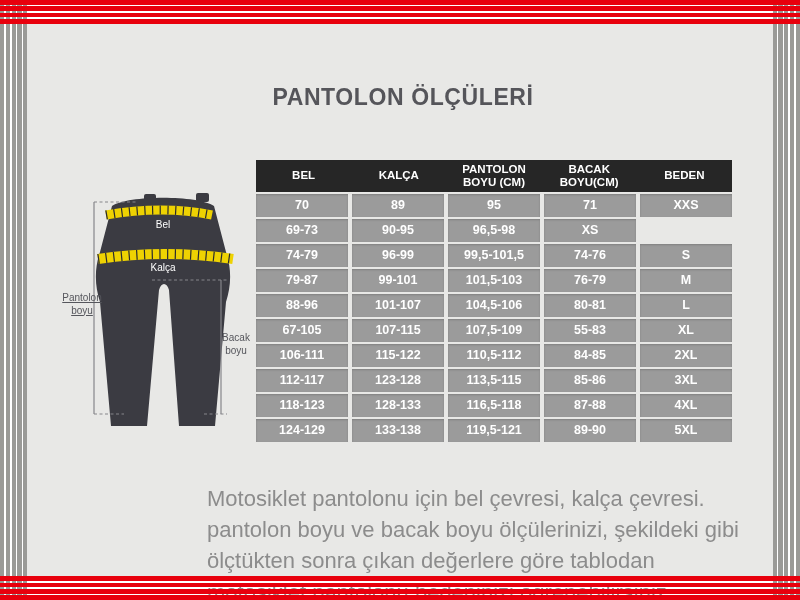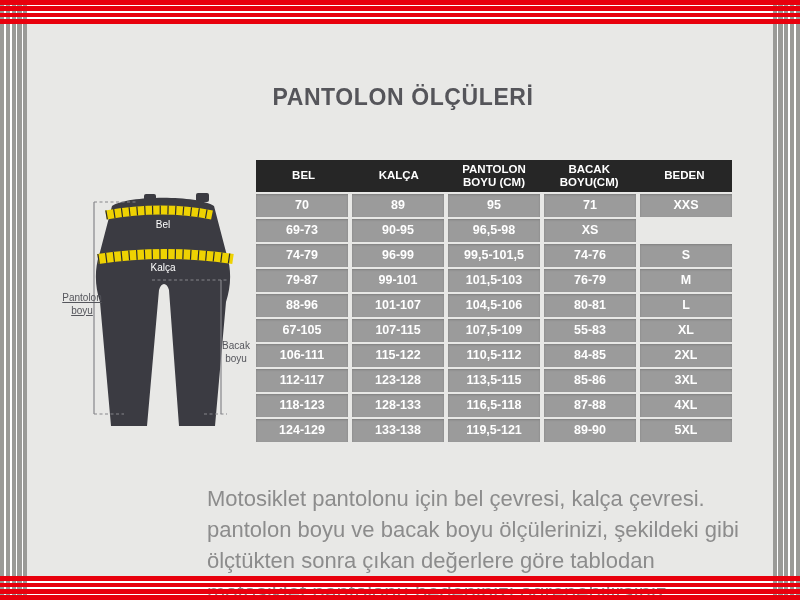"Bacak boyu" .lbl-leg { top: 152px -> 144px }
